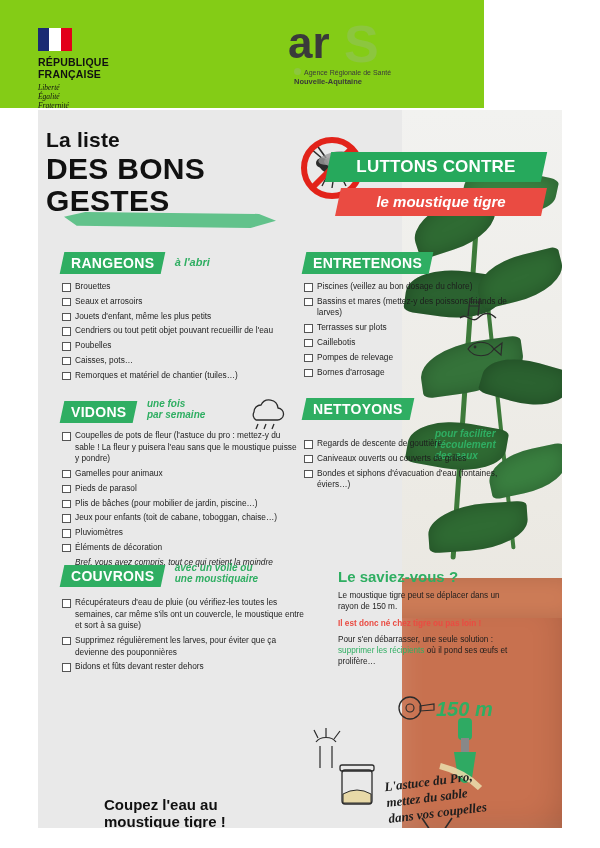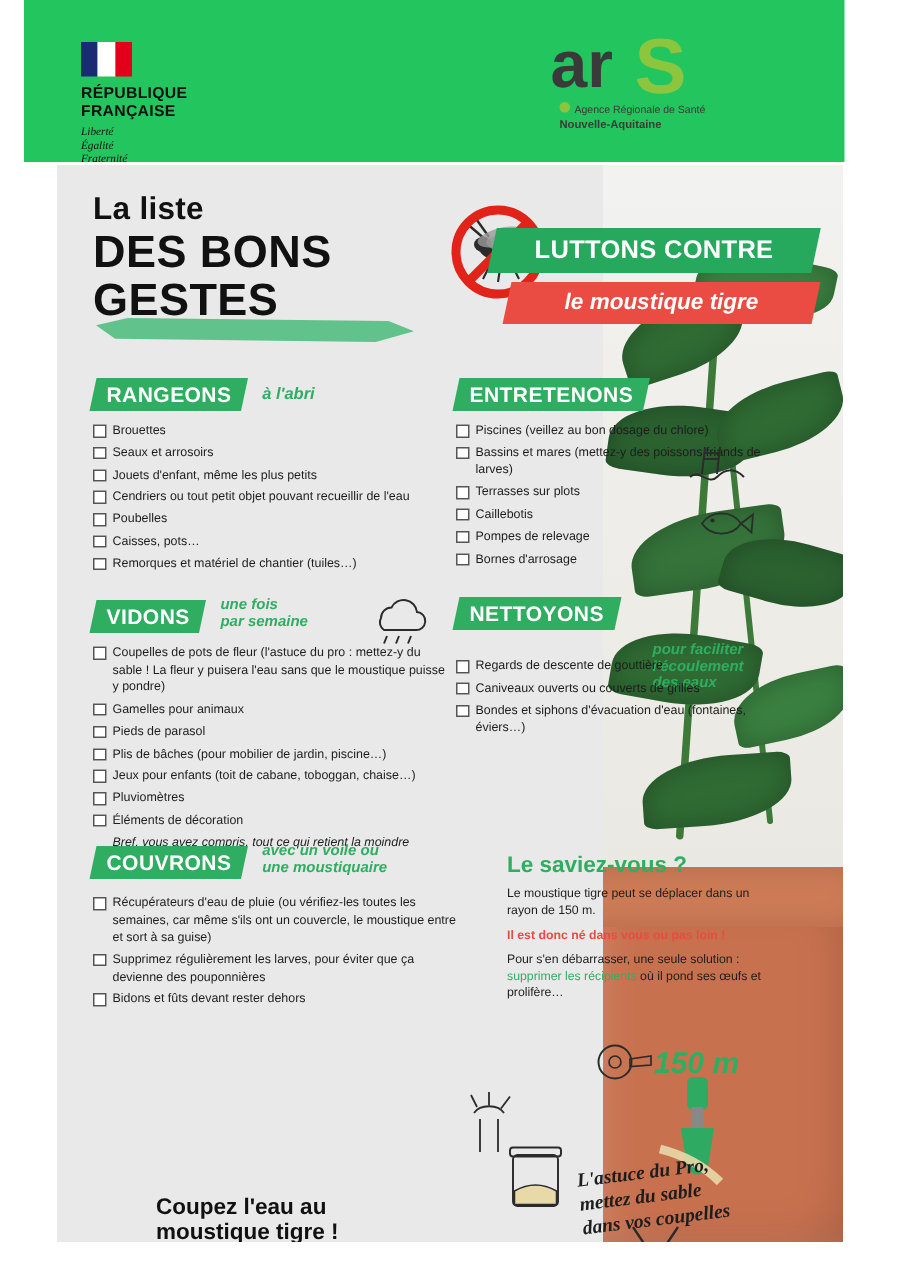"RÉPUBLIQUE" .header { background: #22c55e -> #84cc16; left: 16px -> 0; width: 547px -> 484px }
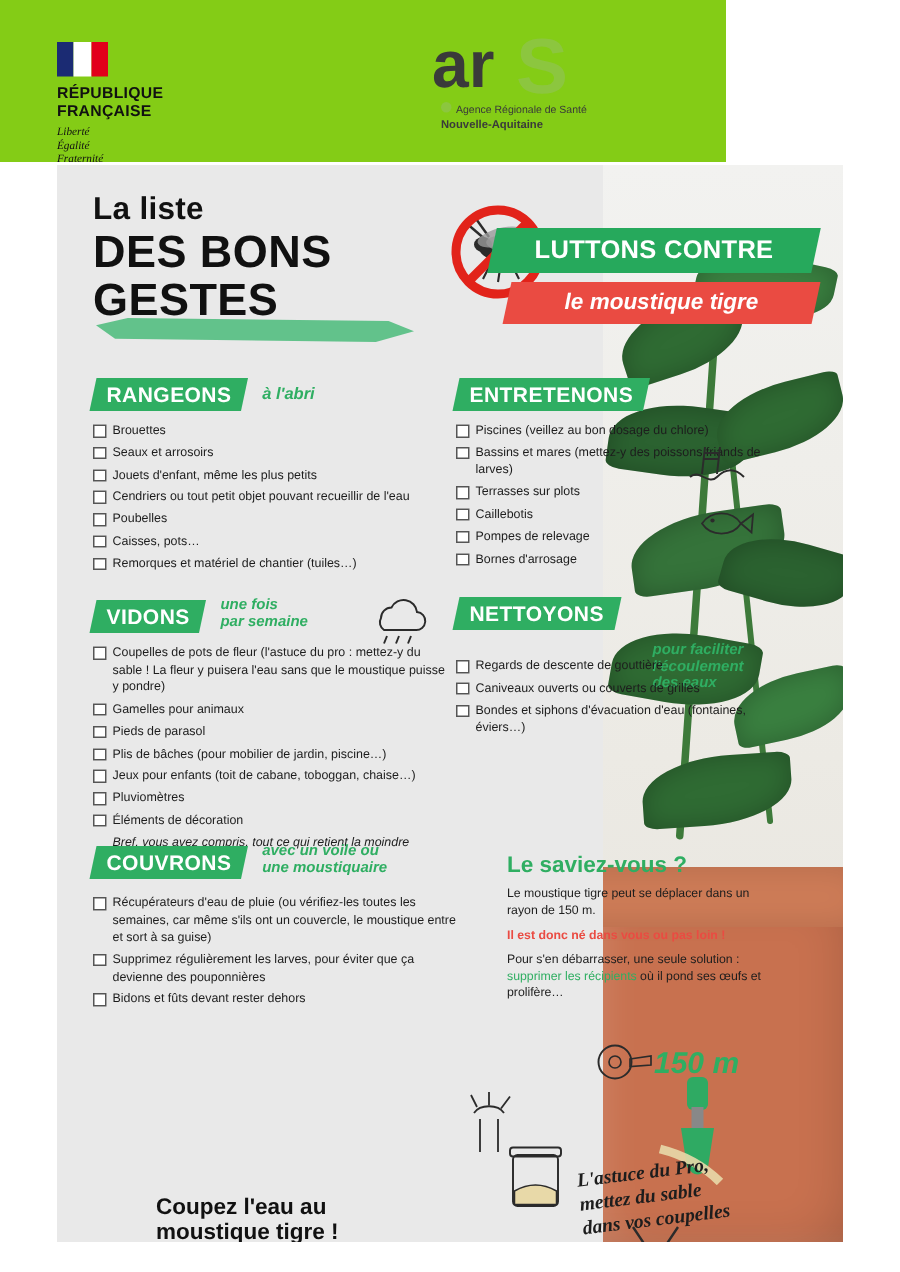"La liste" .title { left: 24px -> 8px }
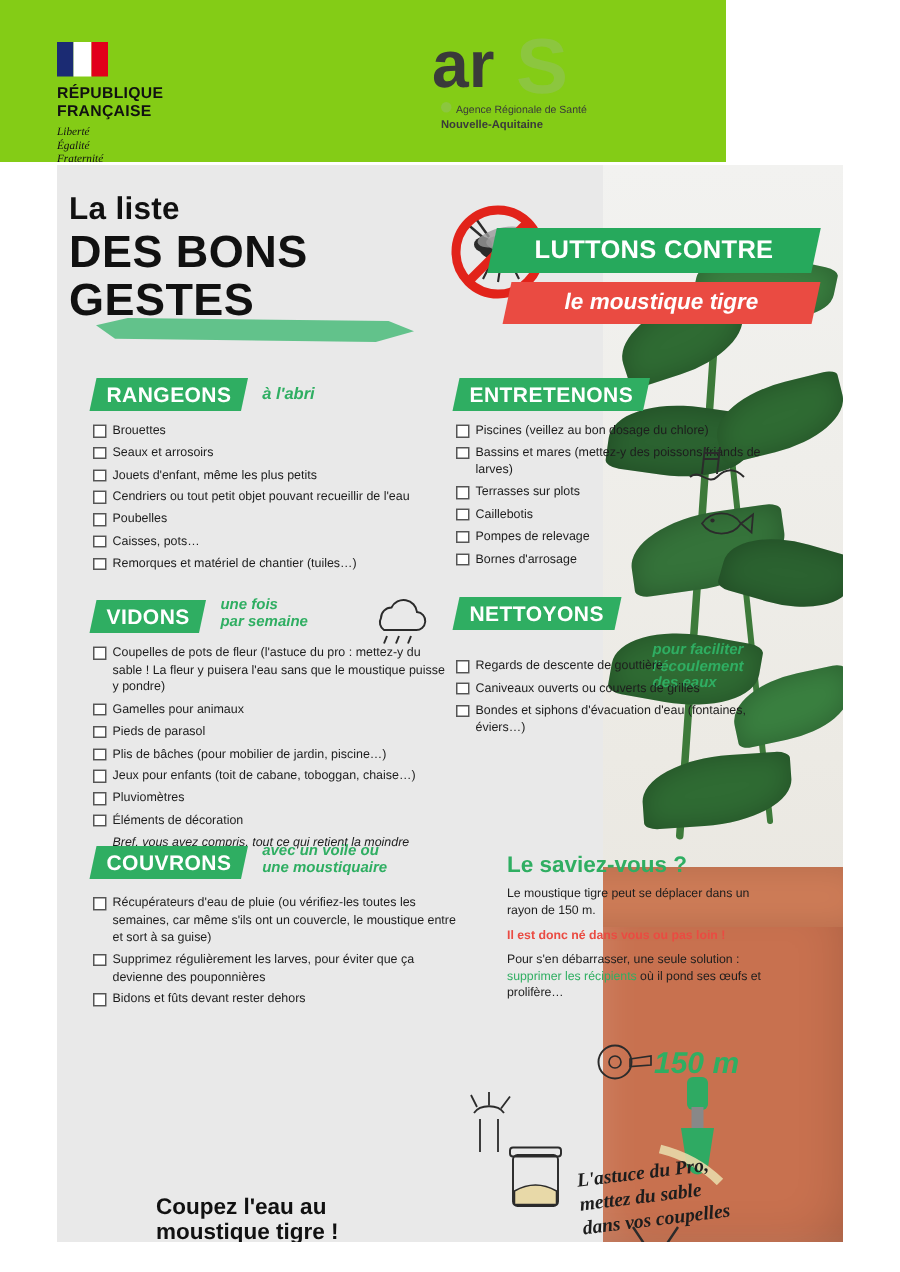"Il est donc né dans" p.red { text: dans vous -> chez tigre }
